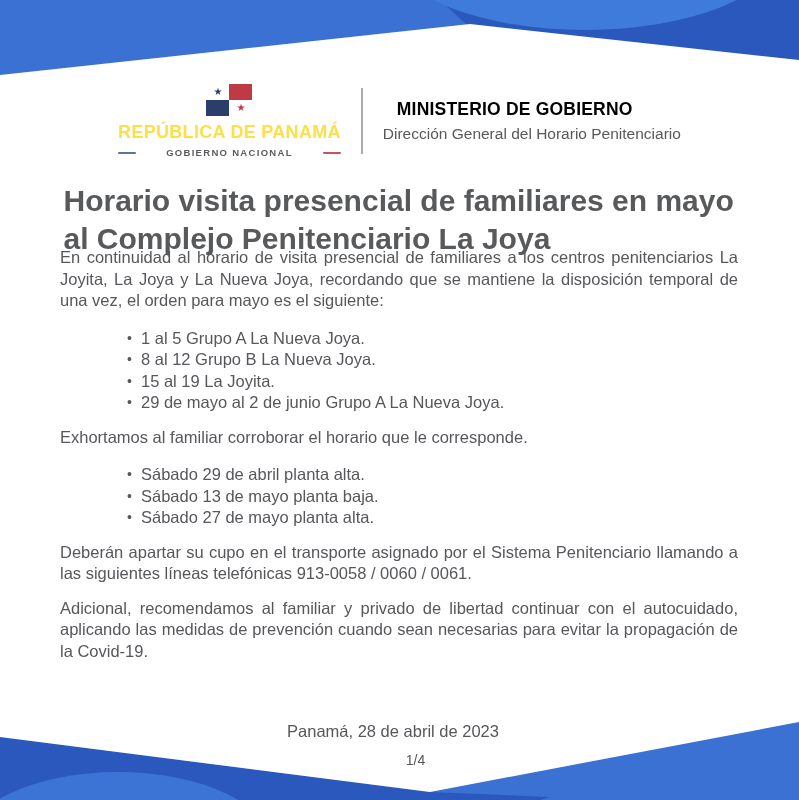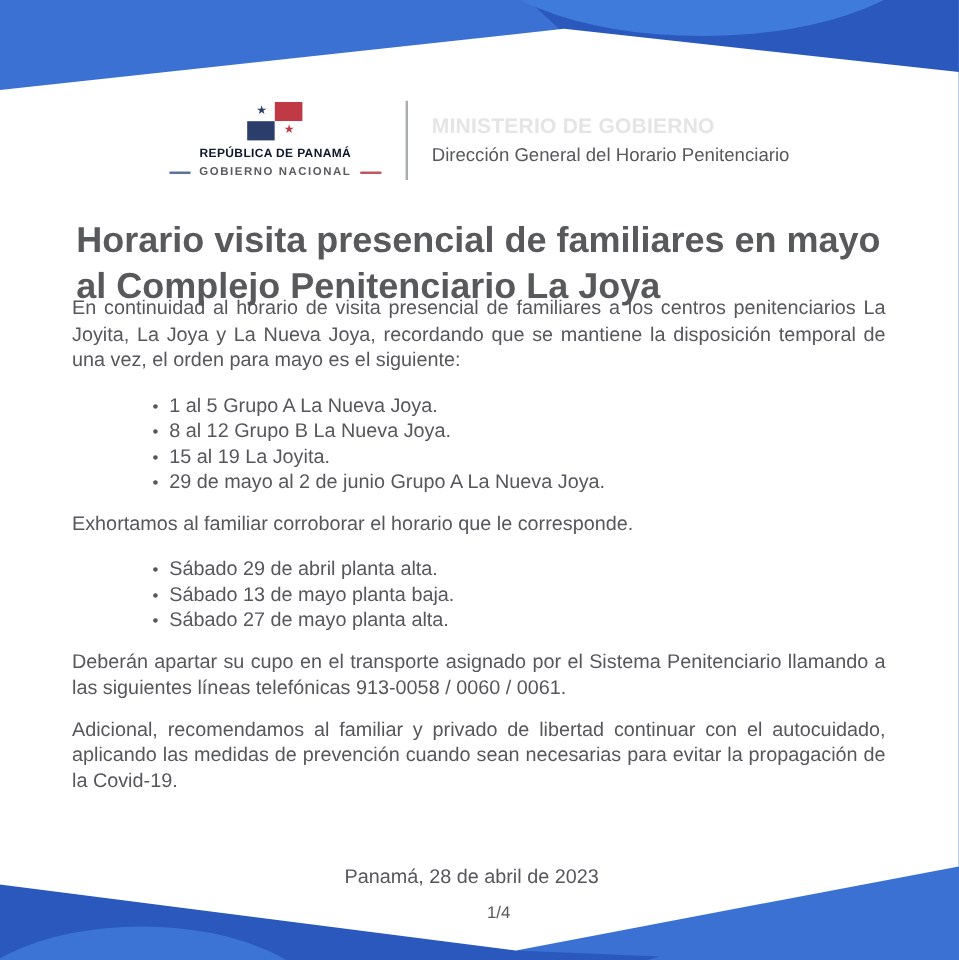"MINISTERIO DE GOBIERNO" .ministry-name { color: #e5e5e5 -> #000000; margin-left: none -> 14px }
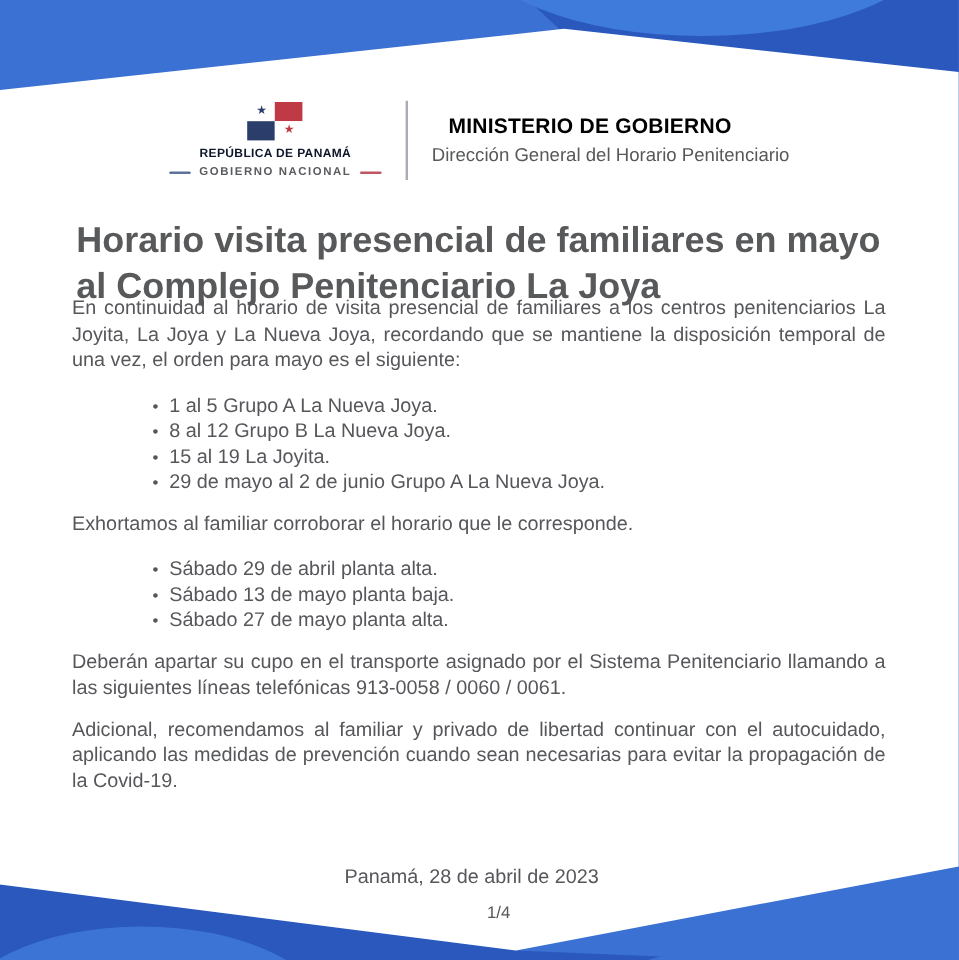"REPÚBLICA DE PANAMÁ" .org-name { color: #0f172a -> #fde047; font-size: 10px -> 18px }
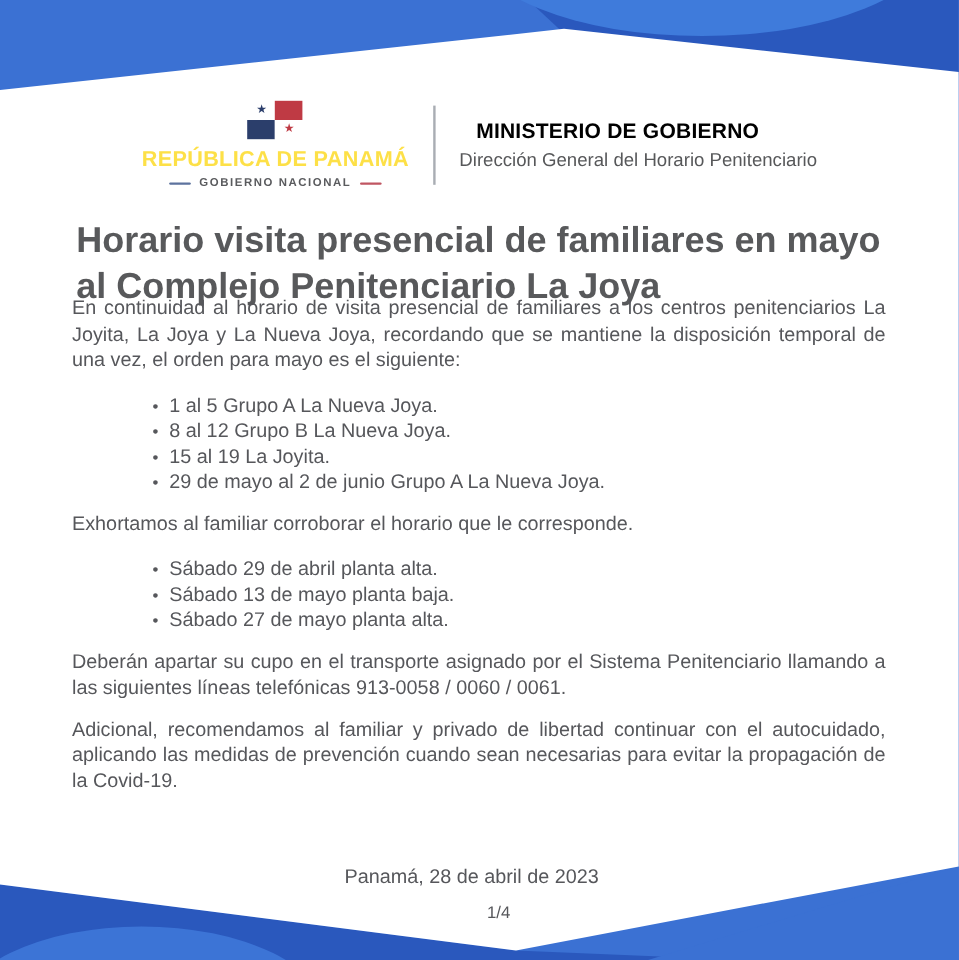"GOBIERNO NACIONAL" .org-sub { justify-content: center -> space-between }
